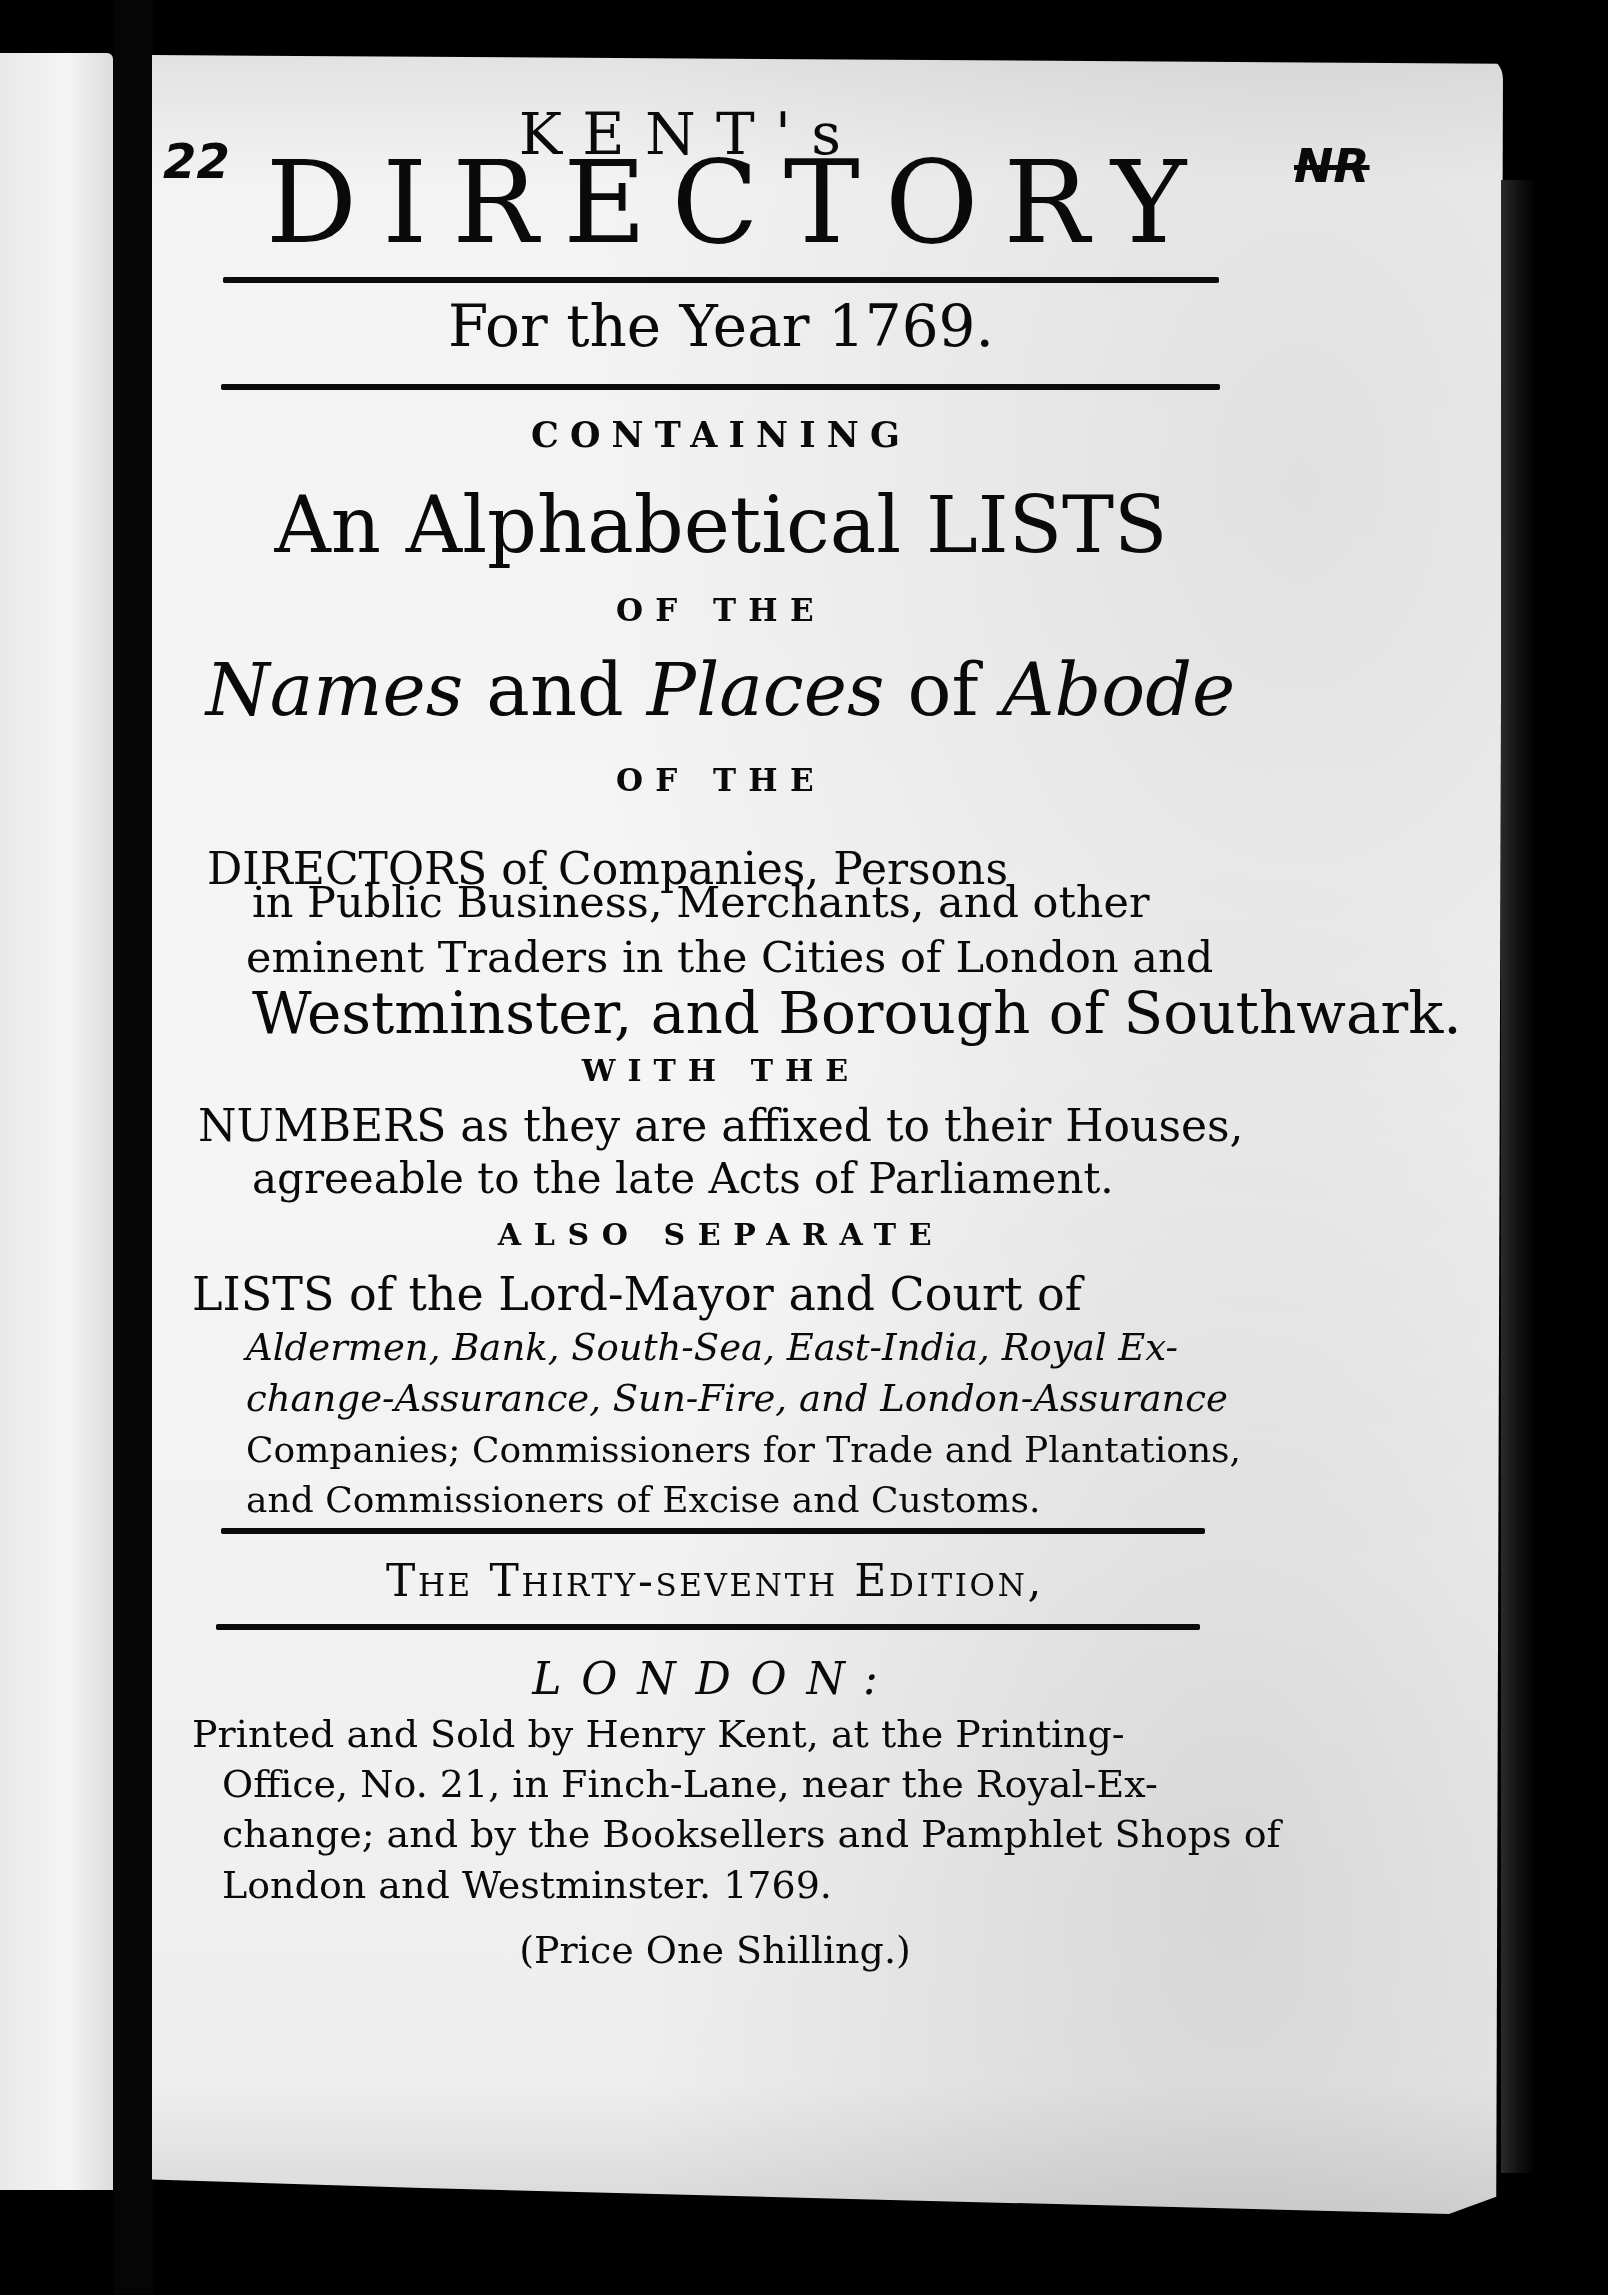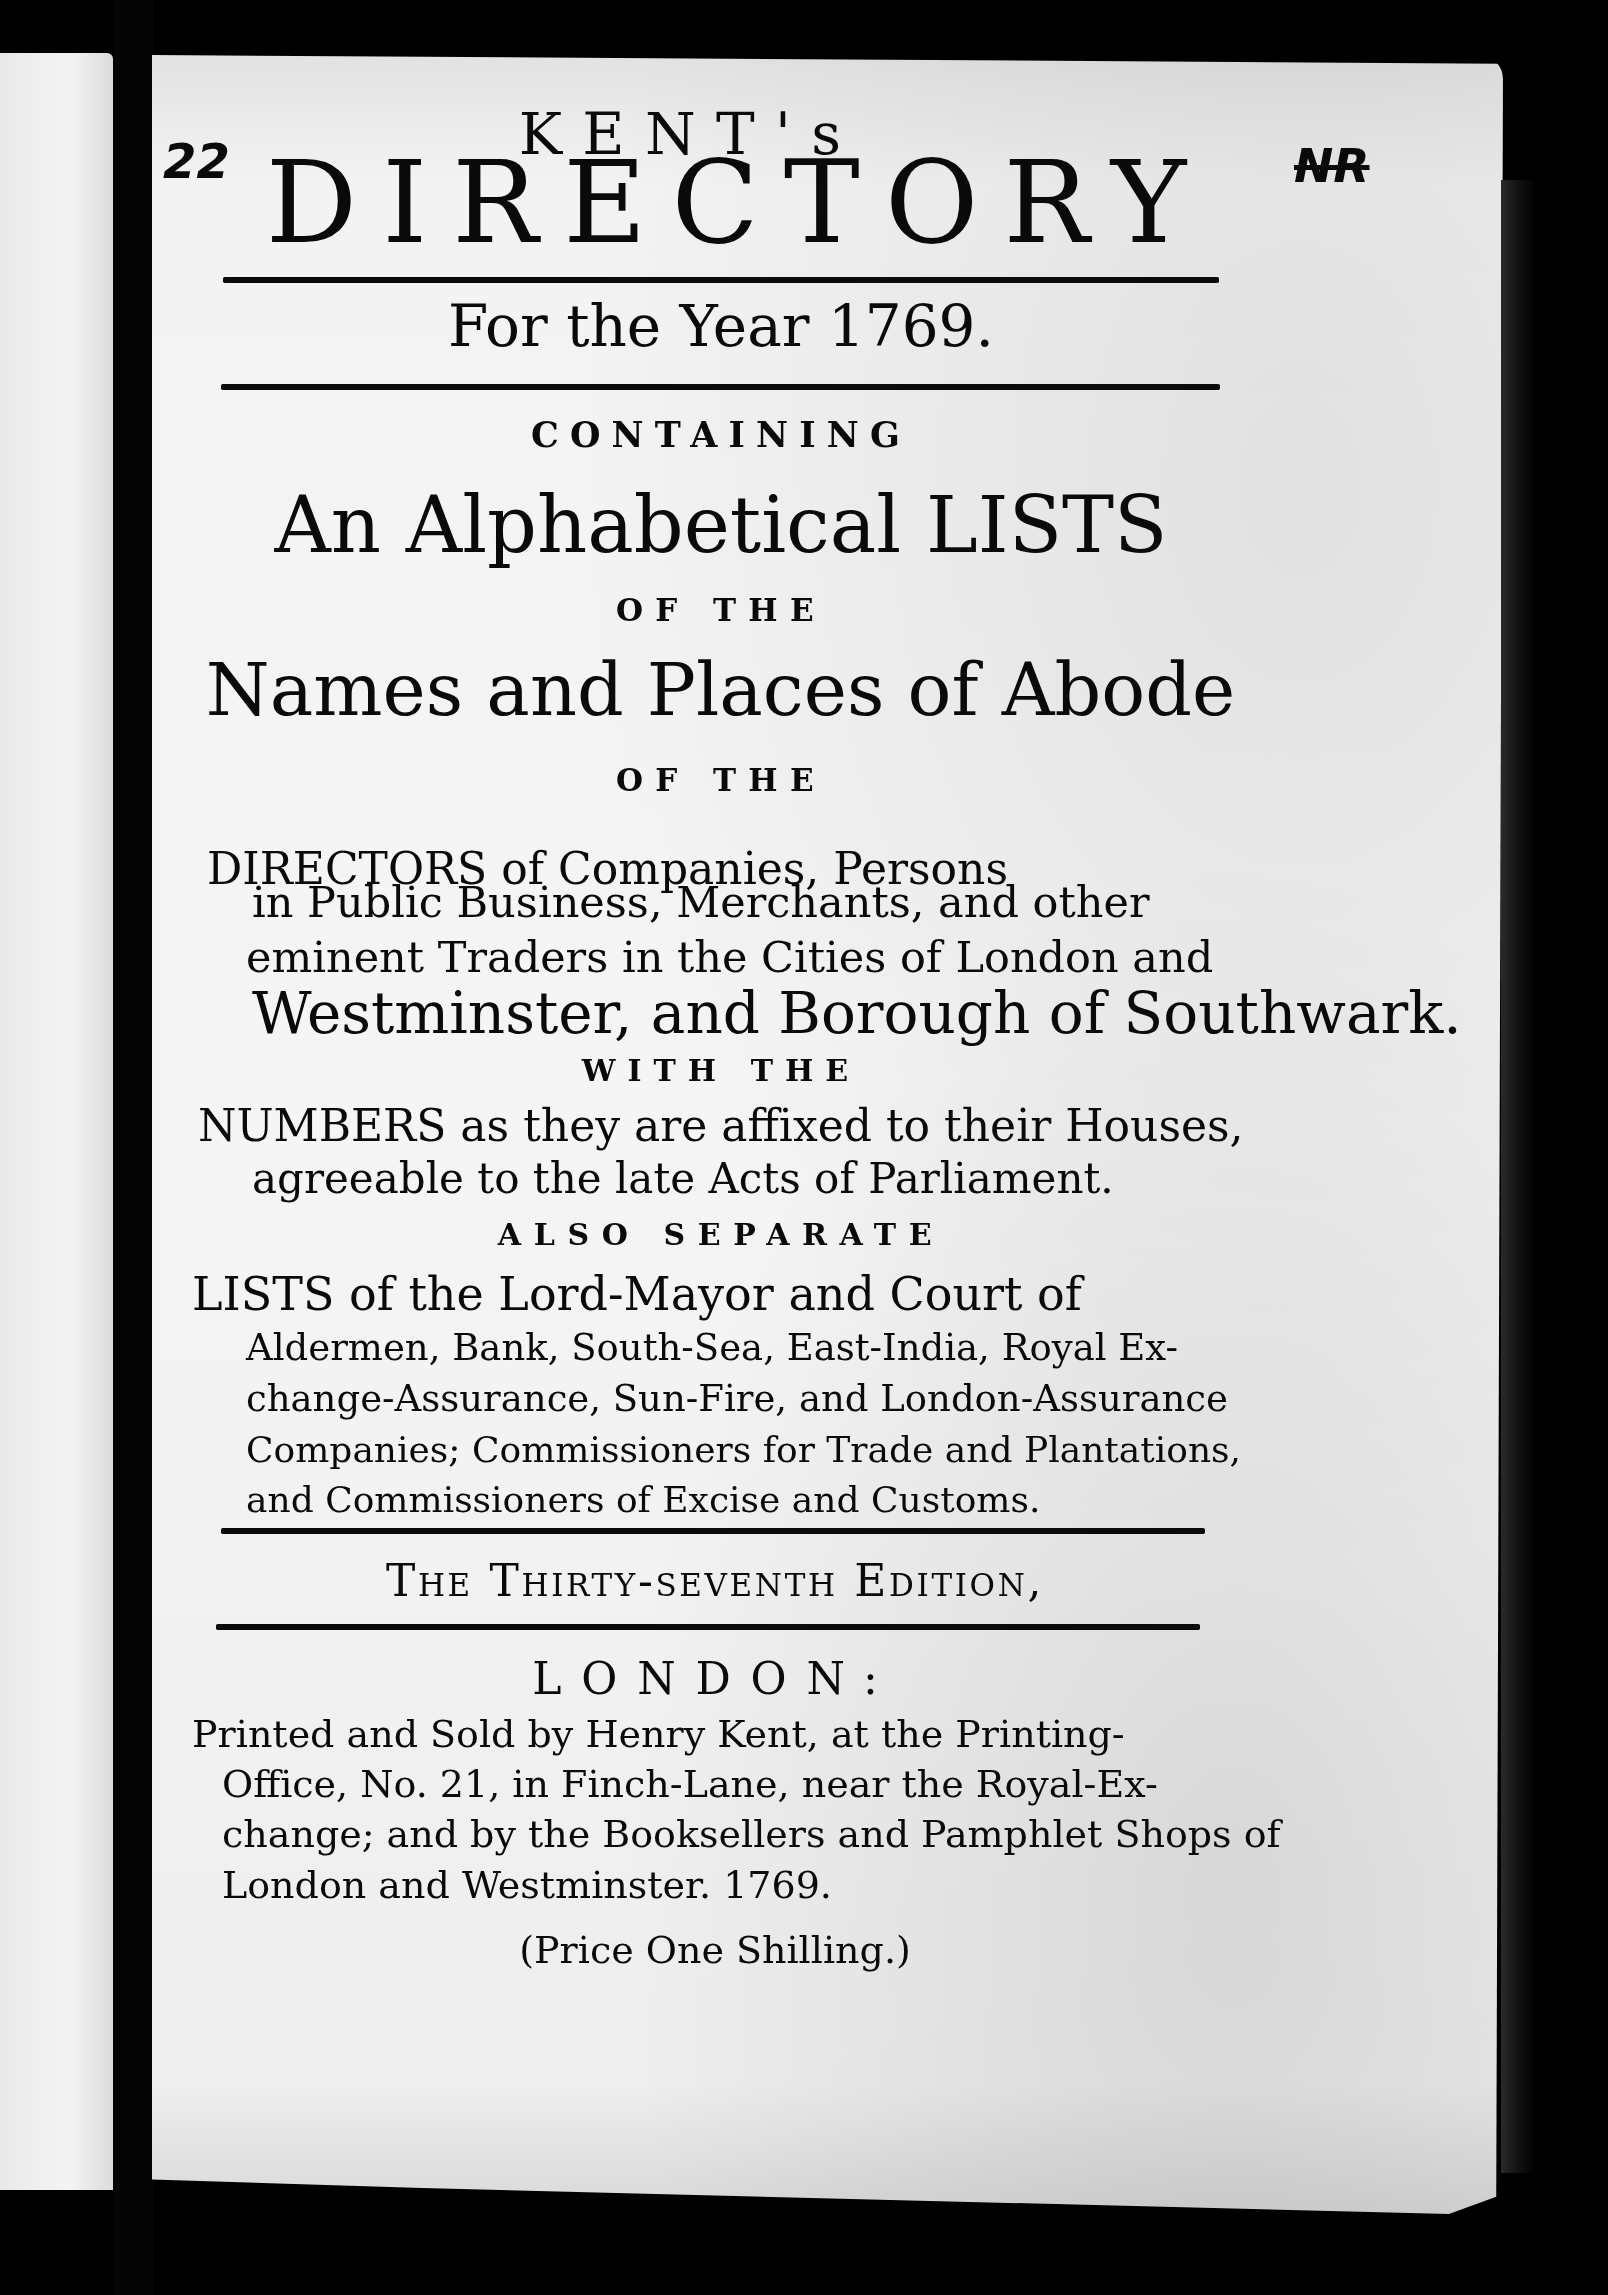"Names" .it { font-style: none -> italic }
